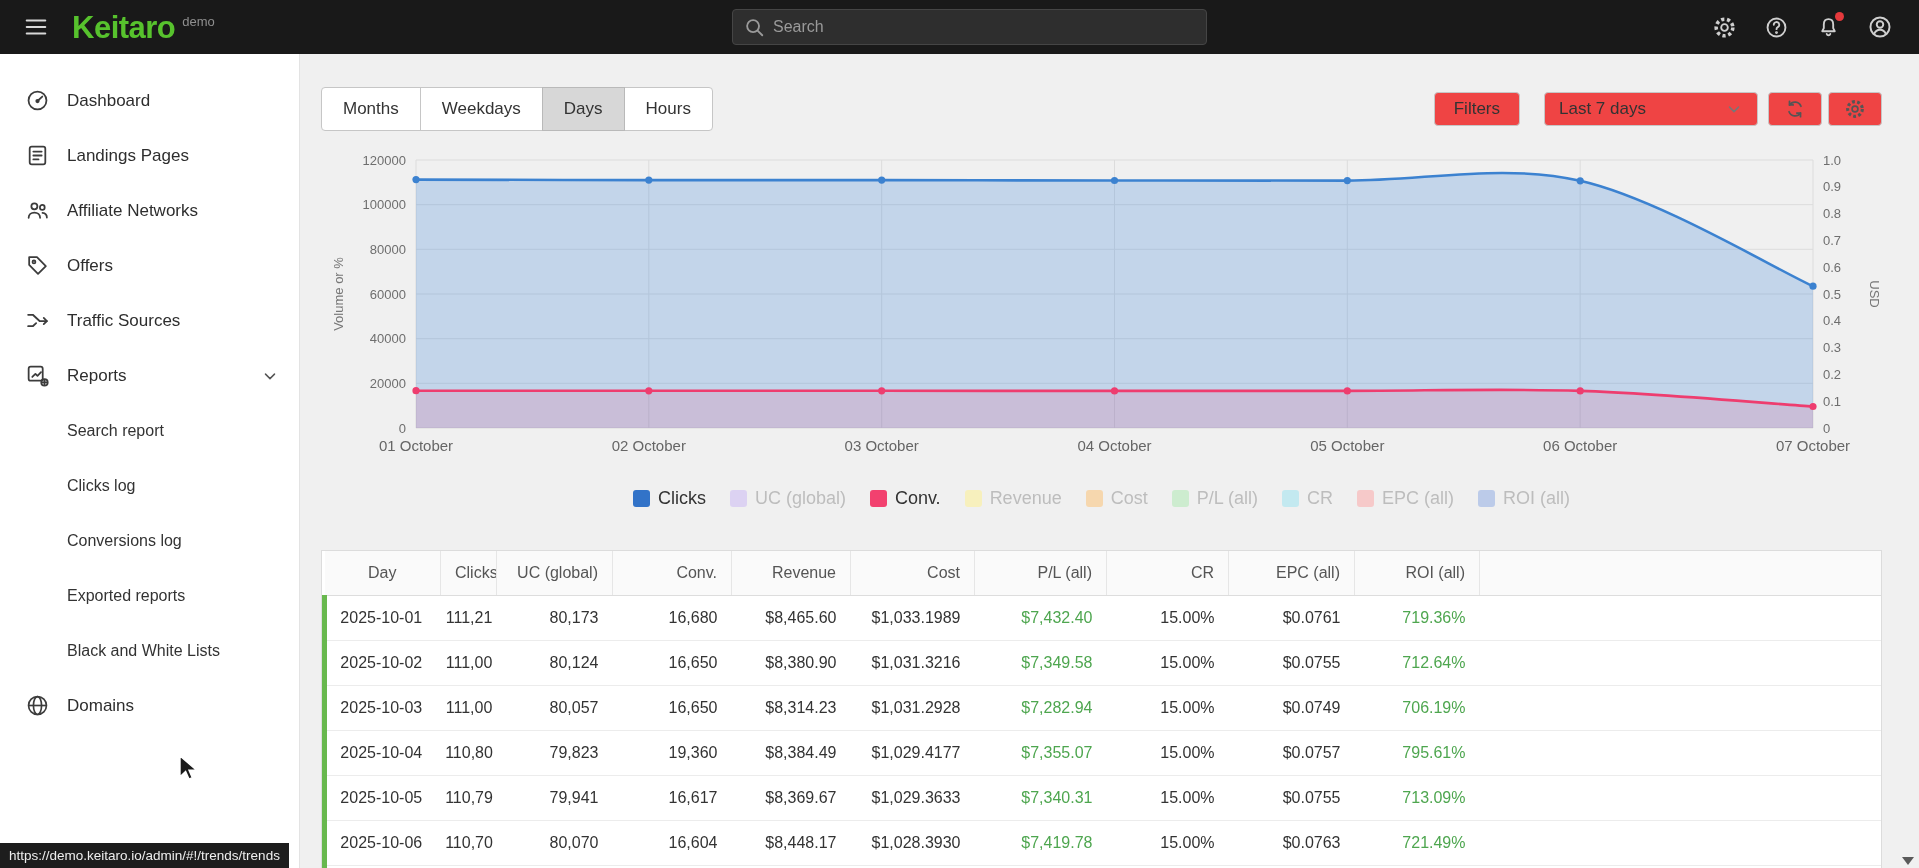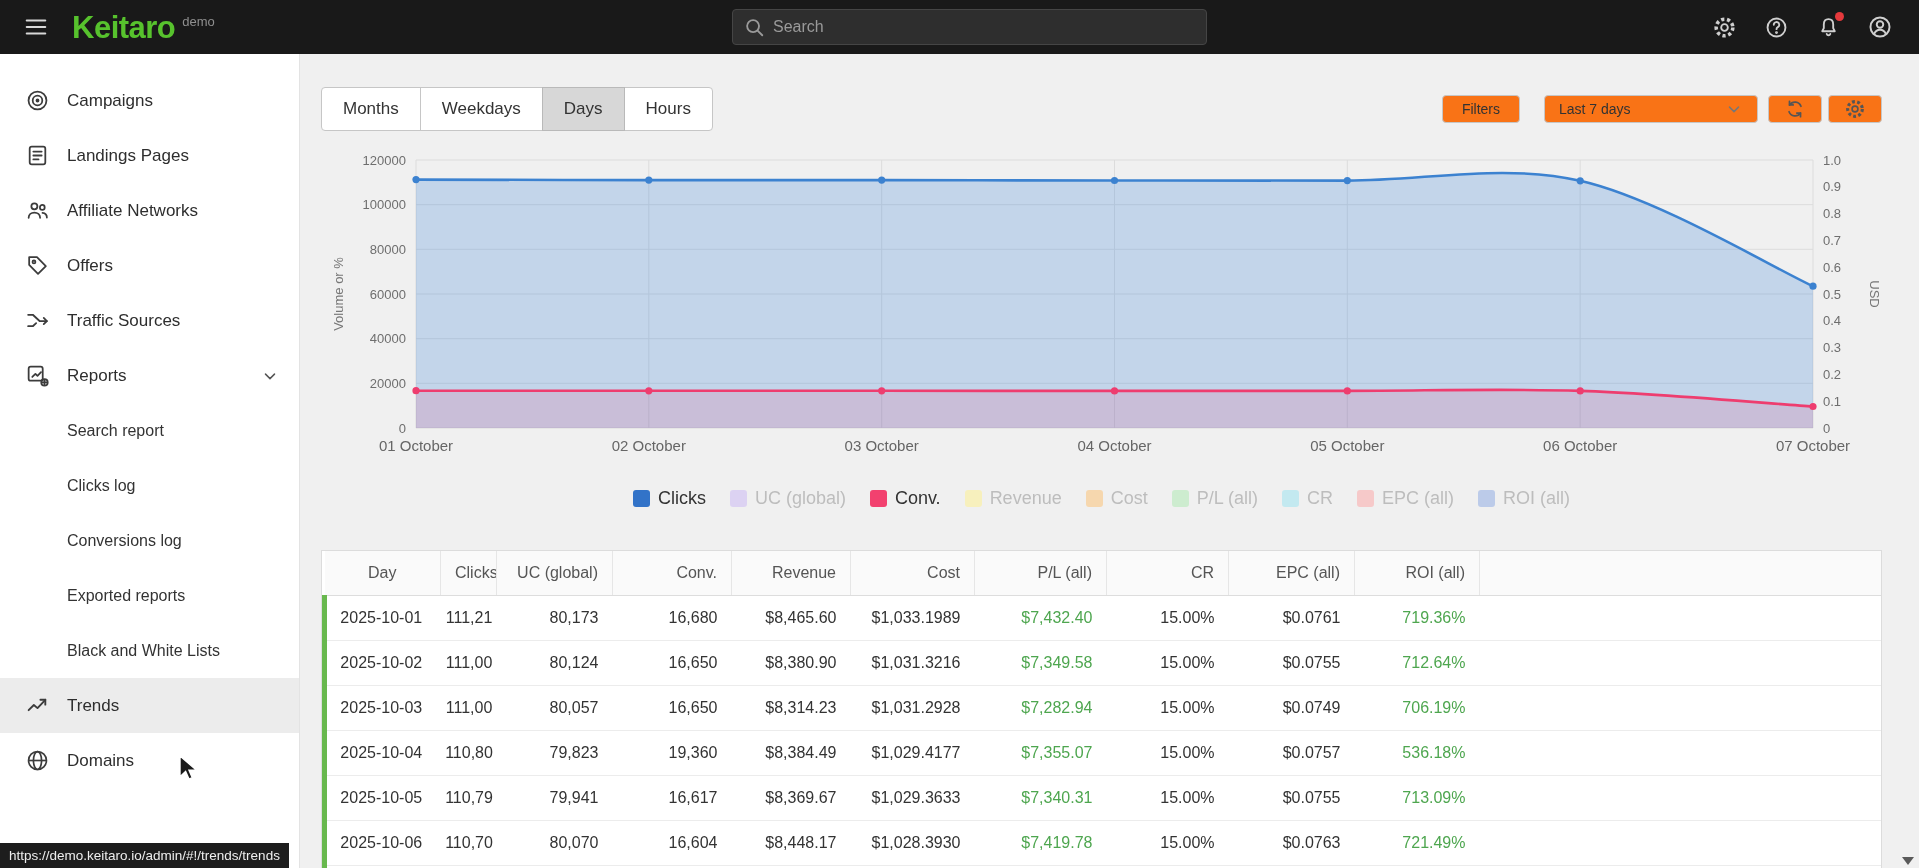"Dashboard" div.side-item { html: none -> <div> <span> <svg> <circle></circle> <path></path> <circle></circle> </svg> </span> <span>Dashboard</span> </div> }
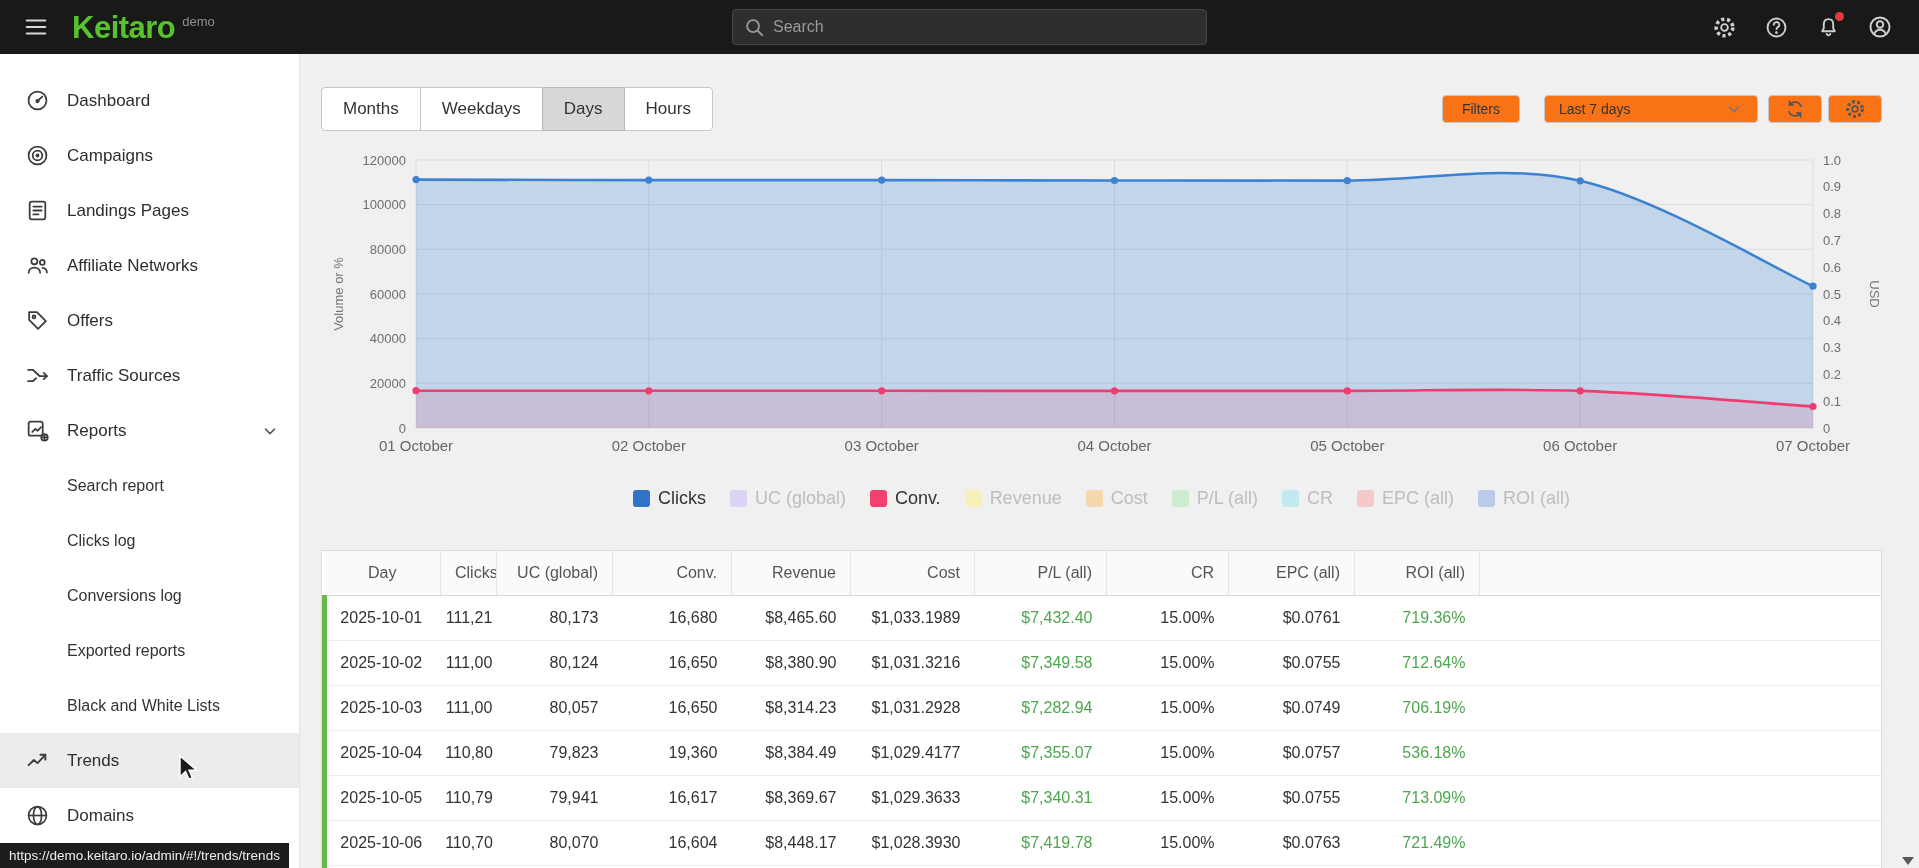"Filters" .btn { background: #f97316 -> #ef4444; font-size: 14px -> 17px; height: 28px -> 34px }
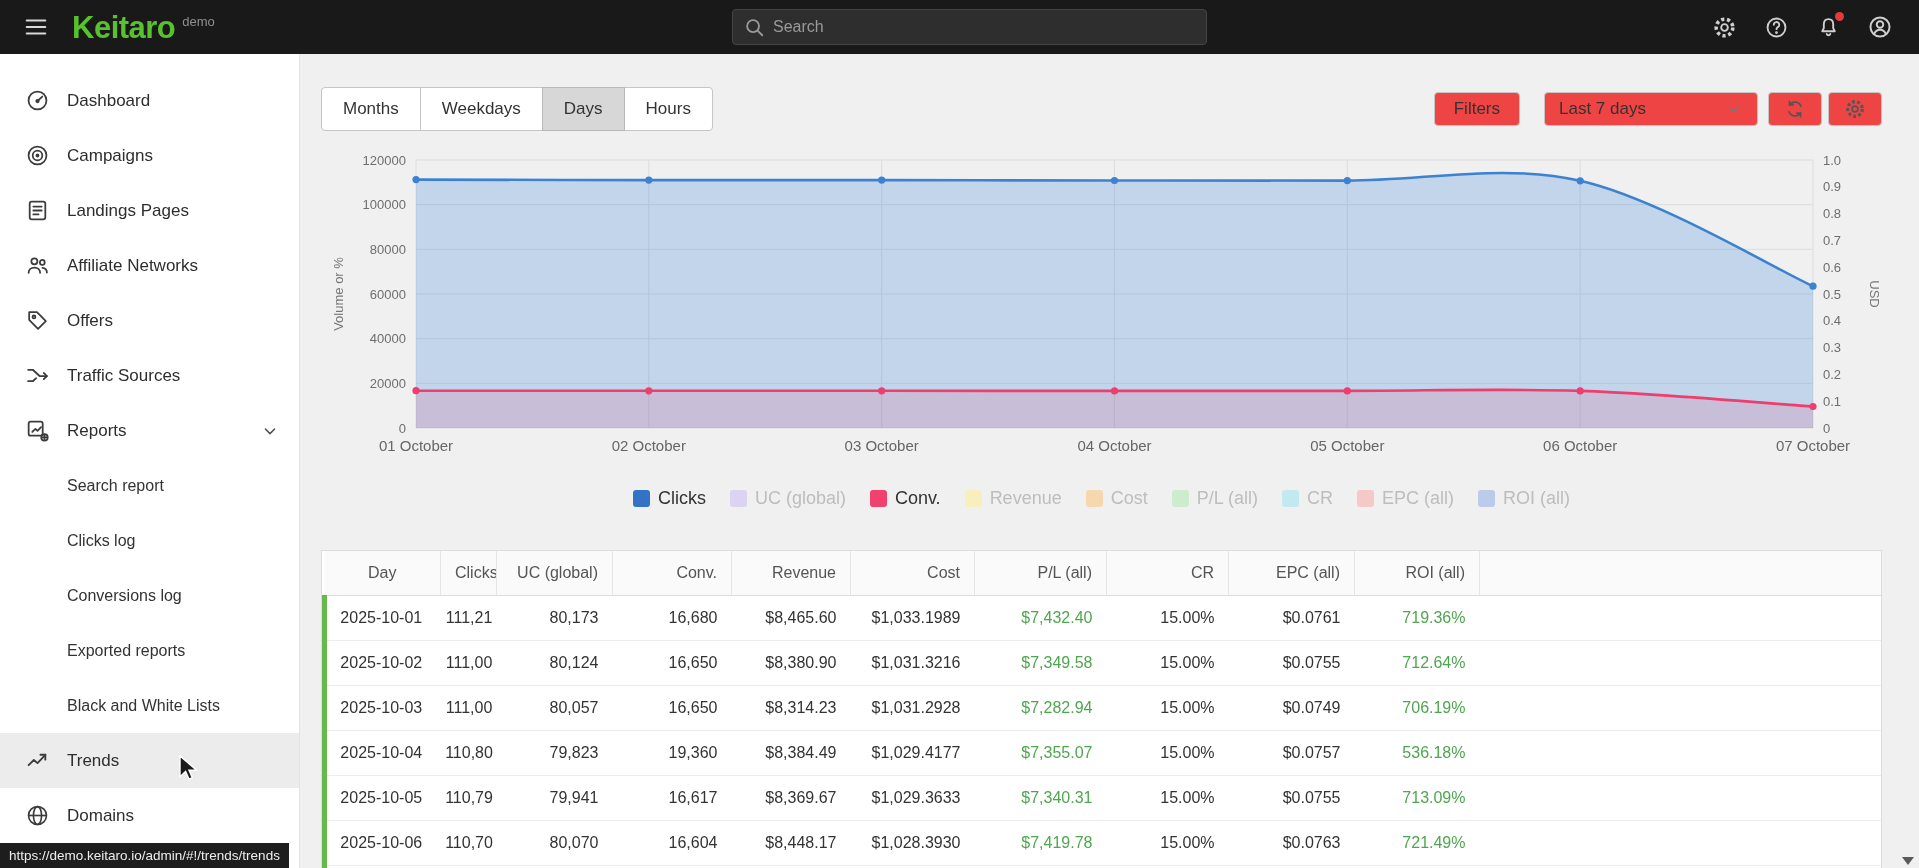"Campaigns" div.side-item { html: <div> <span> <svg> <circle></circle> <circle></circle> <circle></circle> </svg> </span> <span>Campaigns</span> </div> -> none }
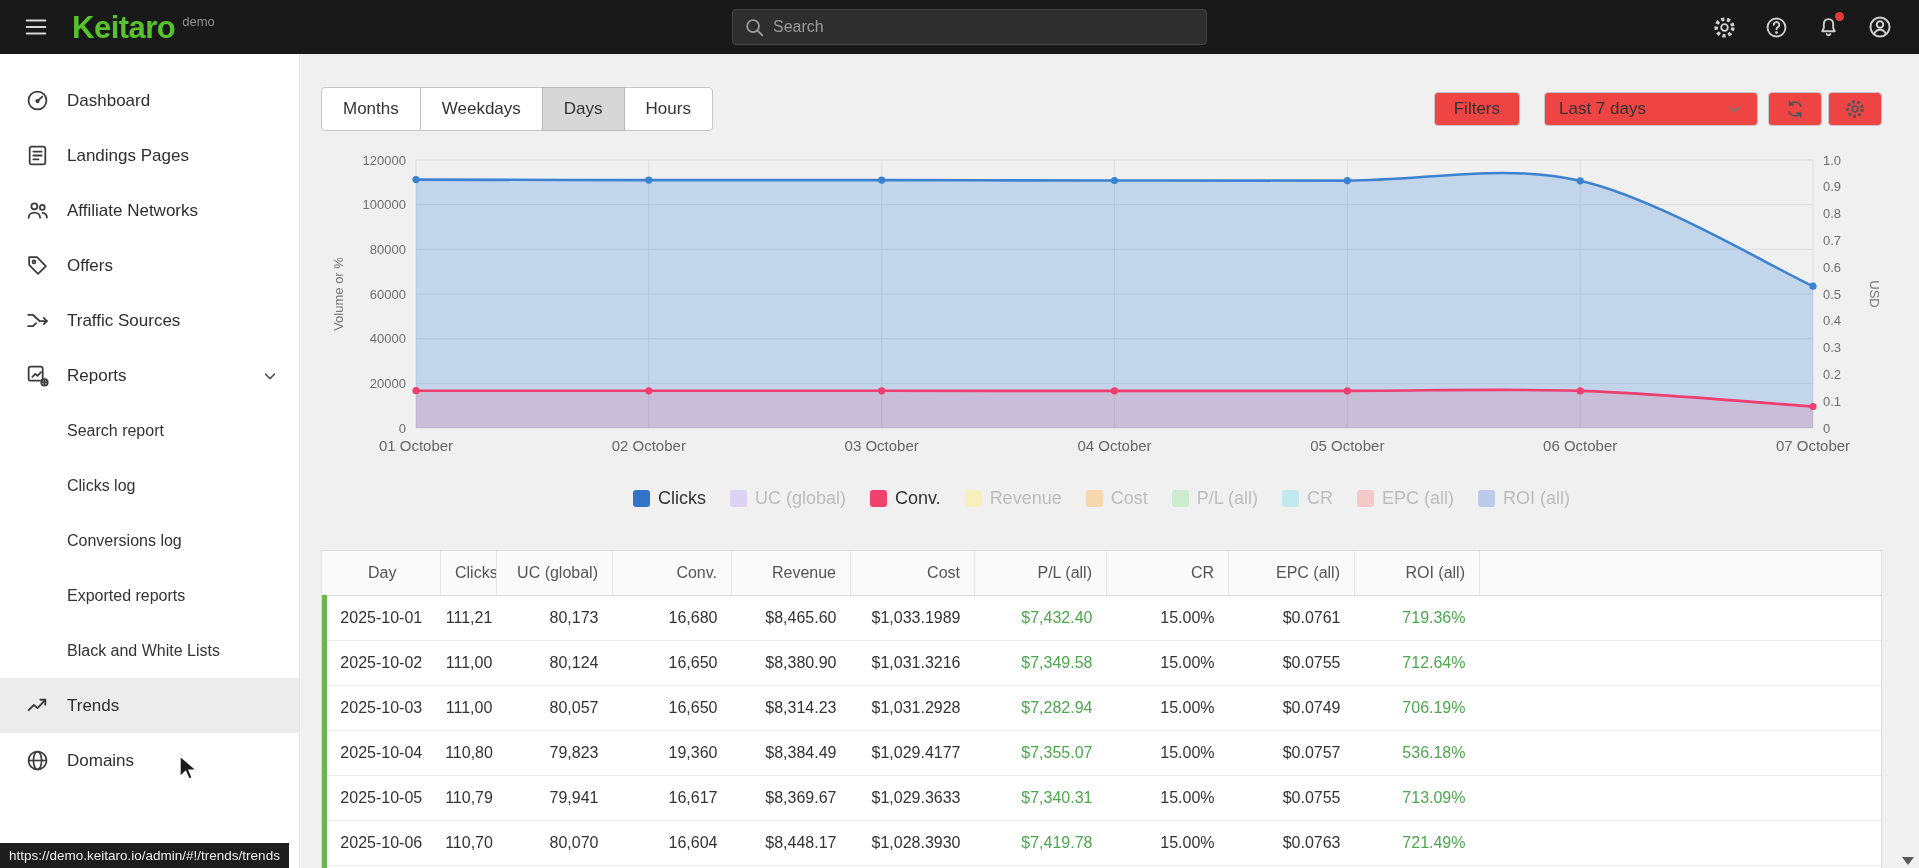"Trends" div.side-item { html: <div> <span> <svg> <path></path> <path></path> </svg> </span> <span>Trends</span> </div> -> none }
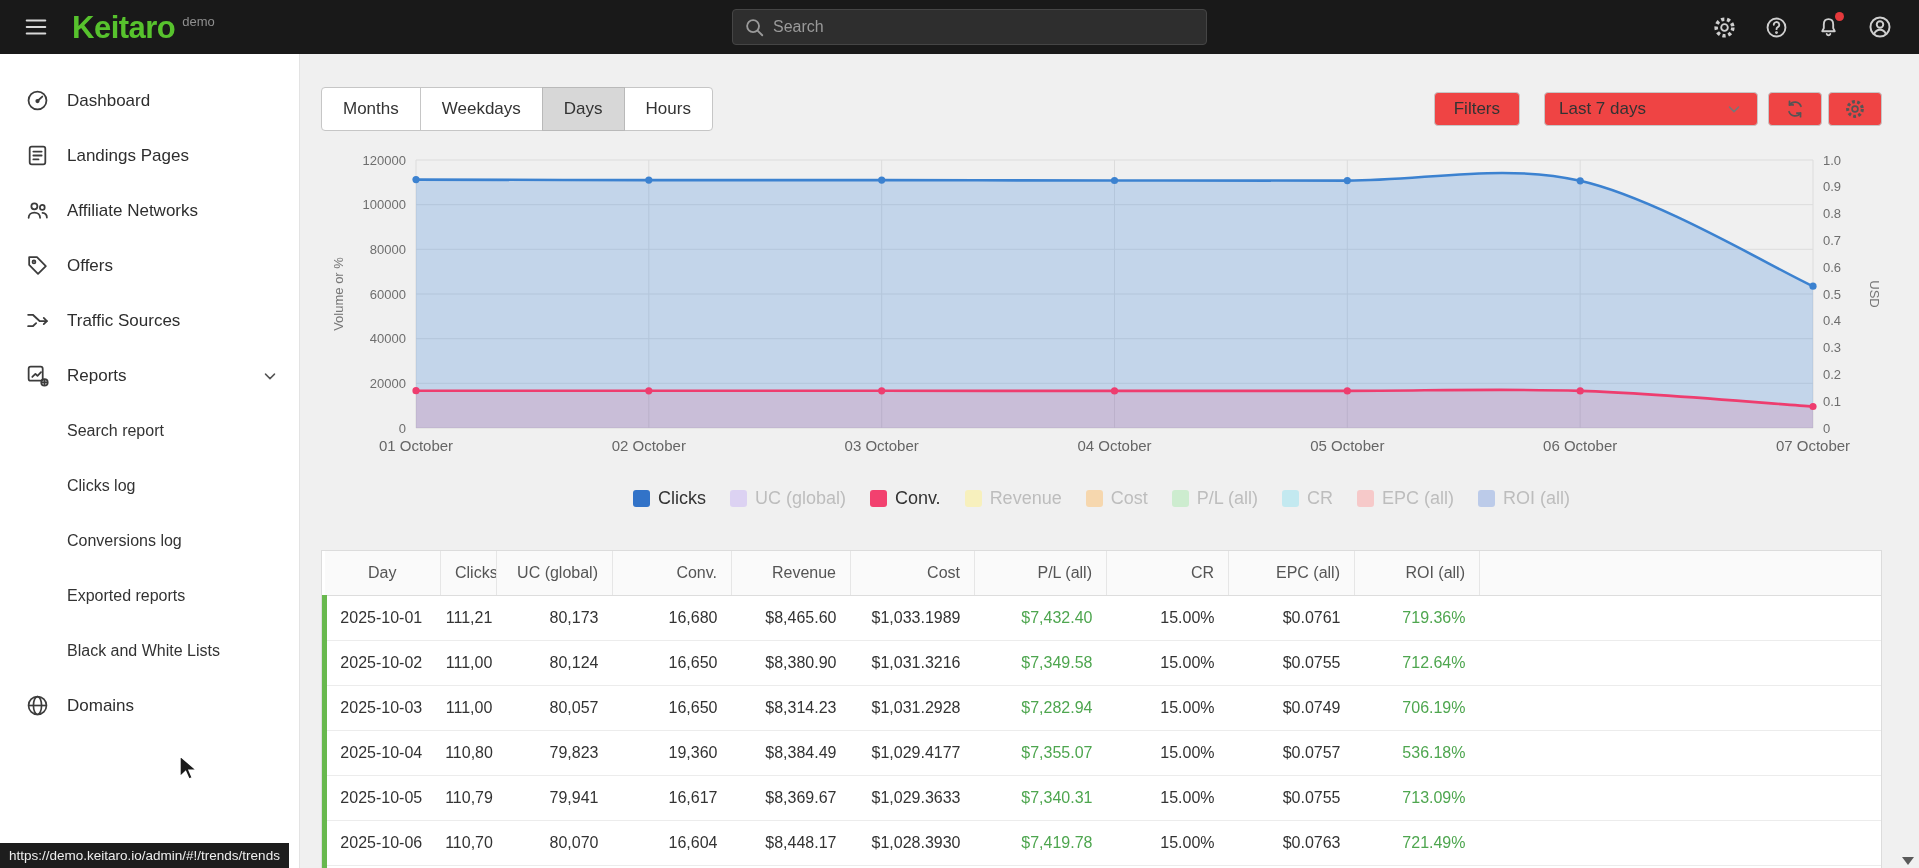"536.18%" td.ar { text: 536.18% -> 795.61% }
